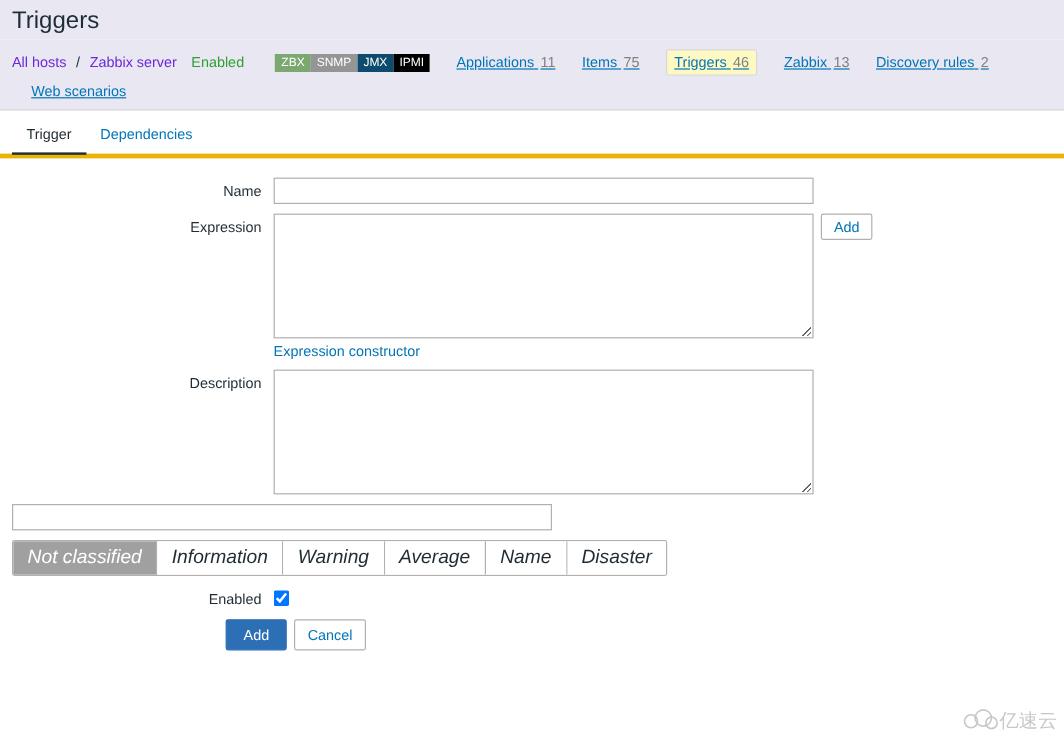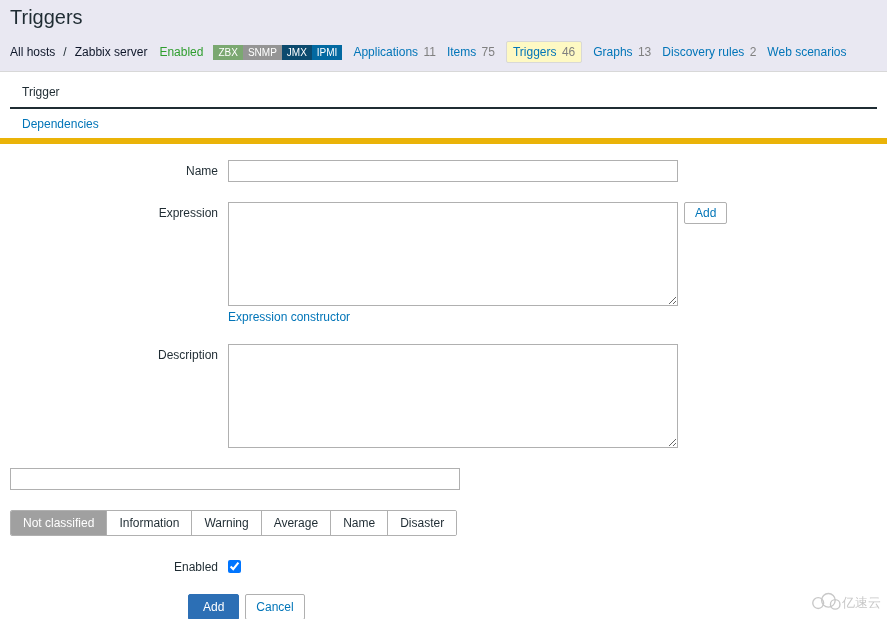"All hosts" .breadcrumb-link { color: #0f172a -> #6d28d9 }
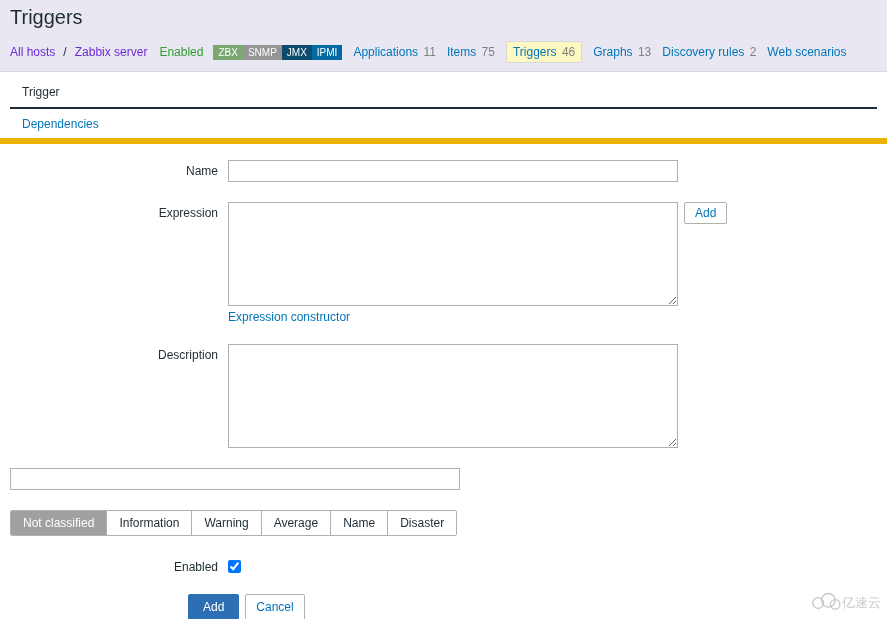"ZBX" .proto-zbx { margin-left: none -> 16px }
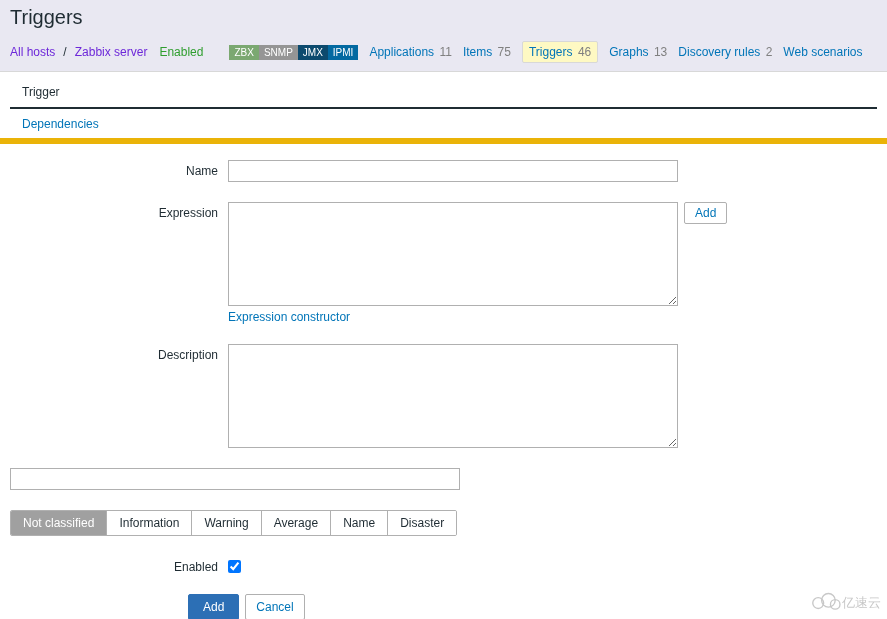"IPMI" .proto-ipmi { background: #0369a1 -> #000000 }
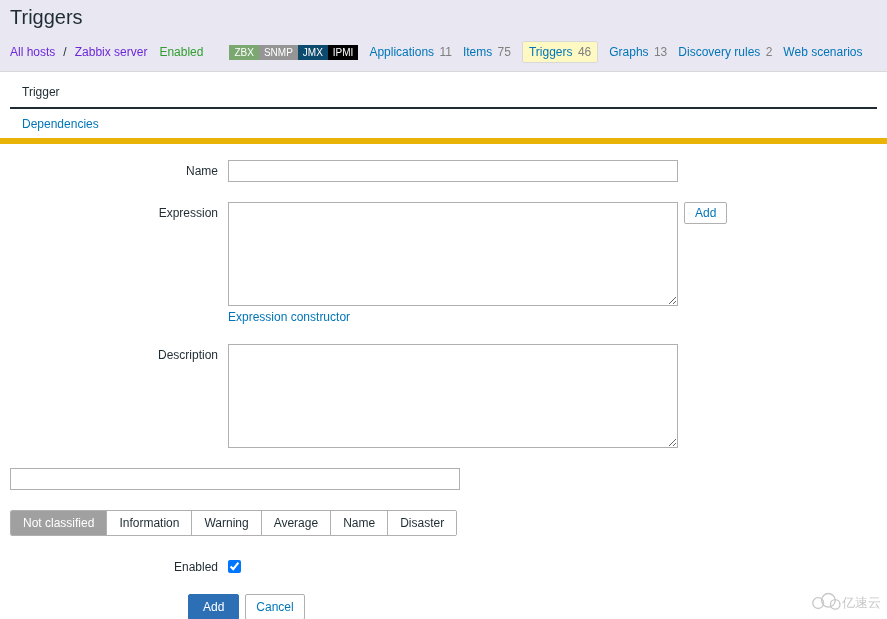"Applications 11" .nav-link { margin-left: 5px -> 16px; text-decoration: none -> underline }
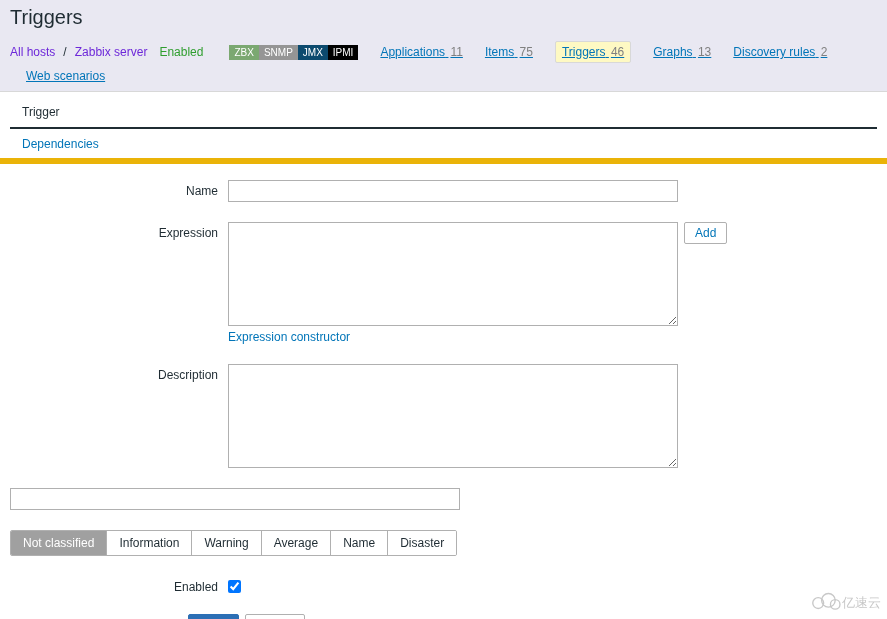"Graphs" span { text: Graphs -> Zabbix }
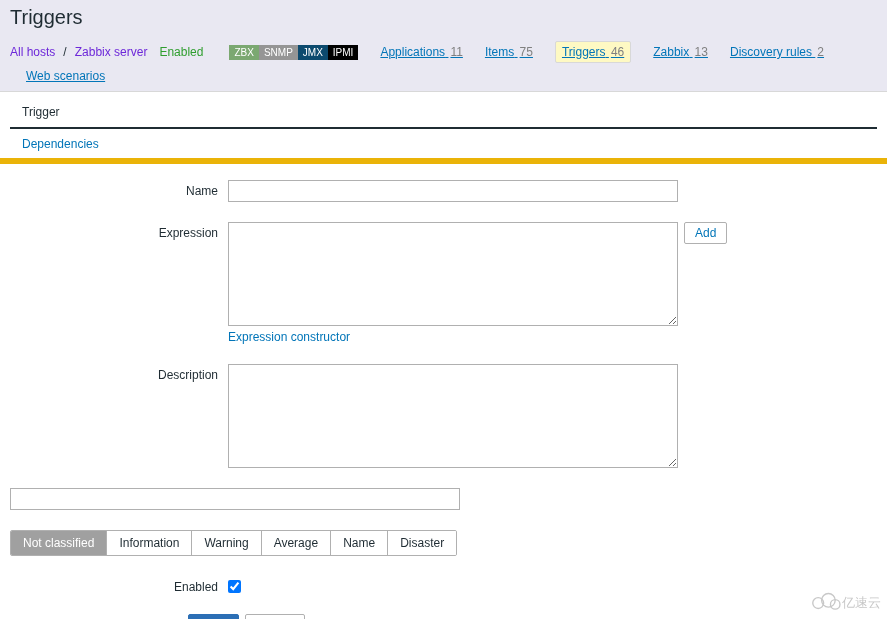"Trigger" .tabs { border-bottom: 6px solid #eab308 -> 4px solid #eab308; flex-direction: column -> none }
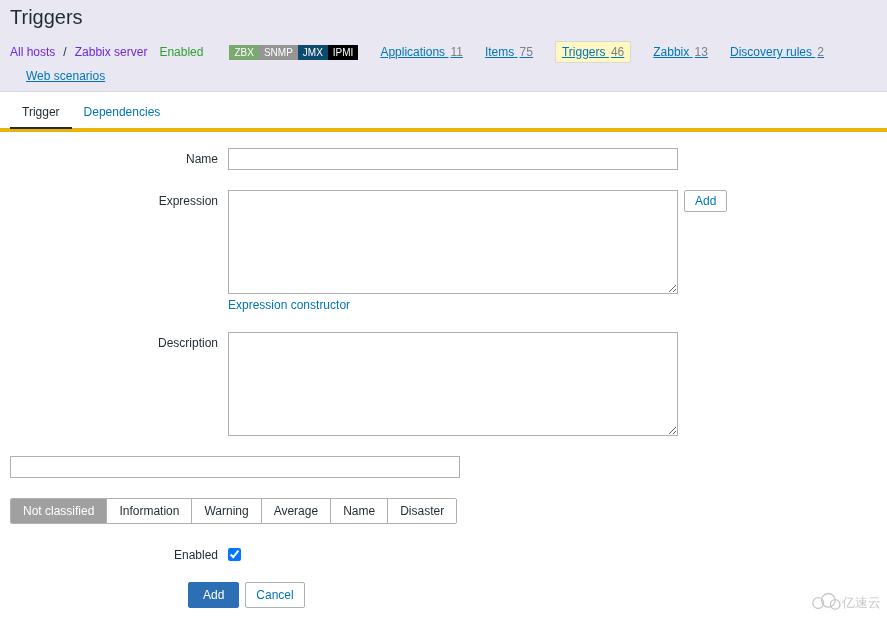"Name" .form-row { margin-bottom: 20px -> 8px }
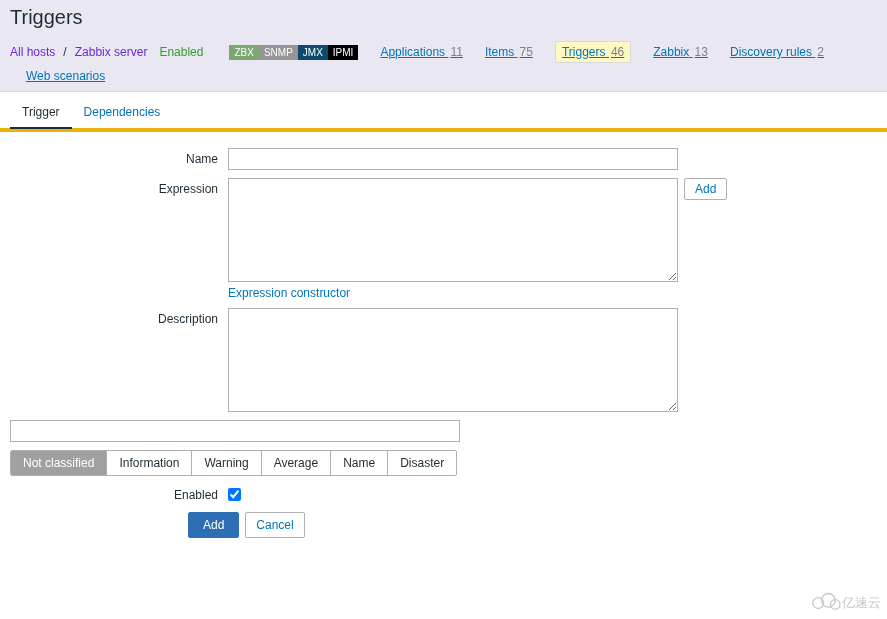"Not classified" .sev-btn { font-size: 12px -> 16px; font-style: none -> italic }
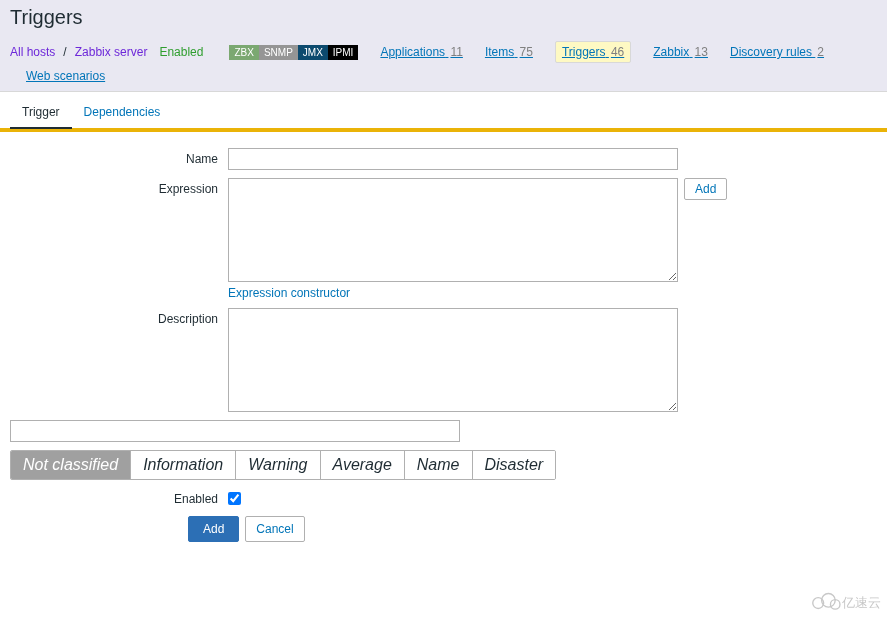"亿速云" .watermark { font-size: 13px -> 16px }
